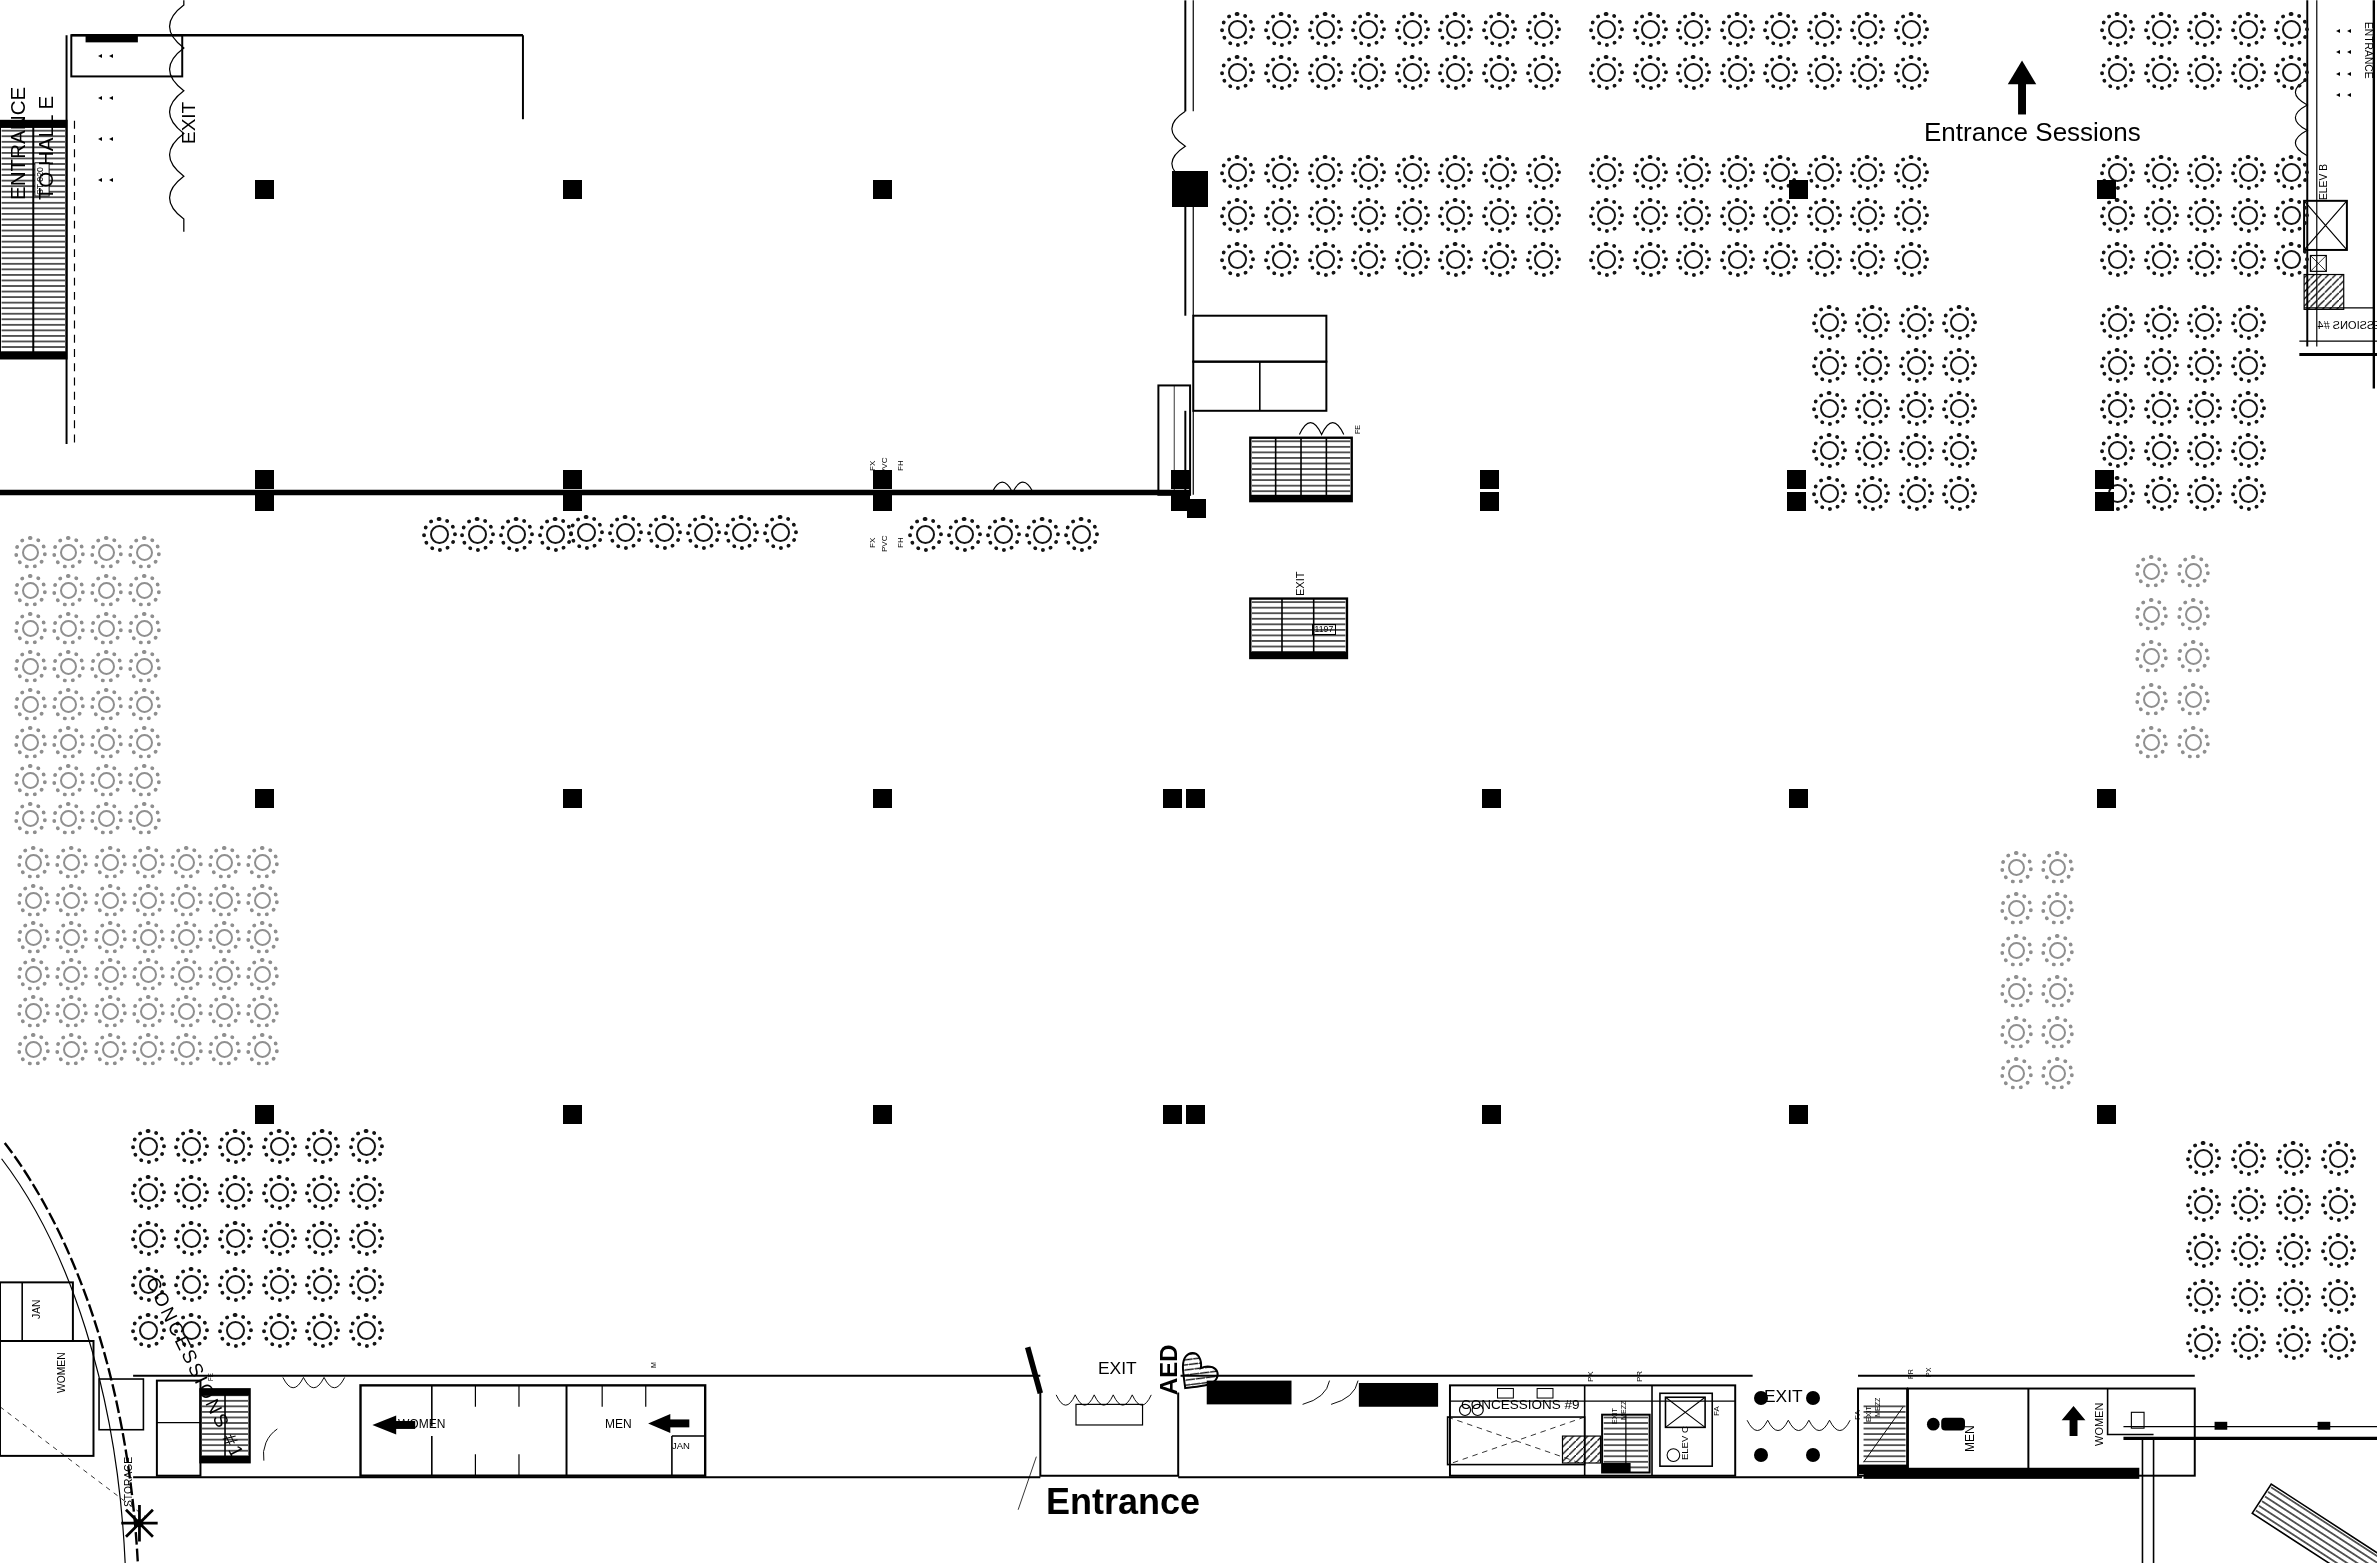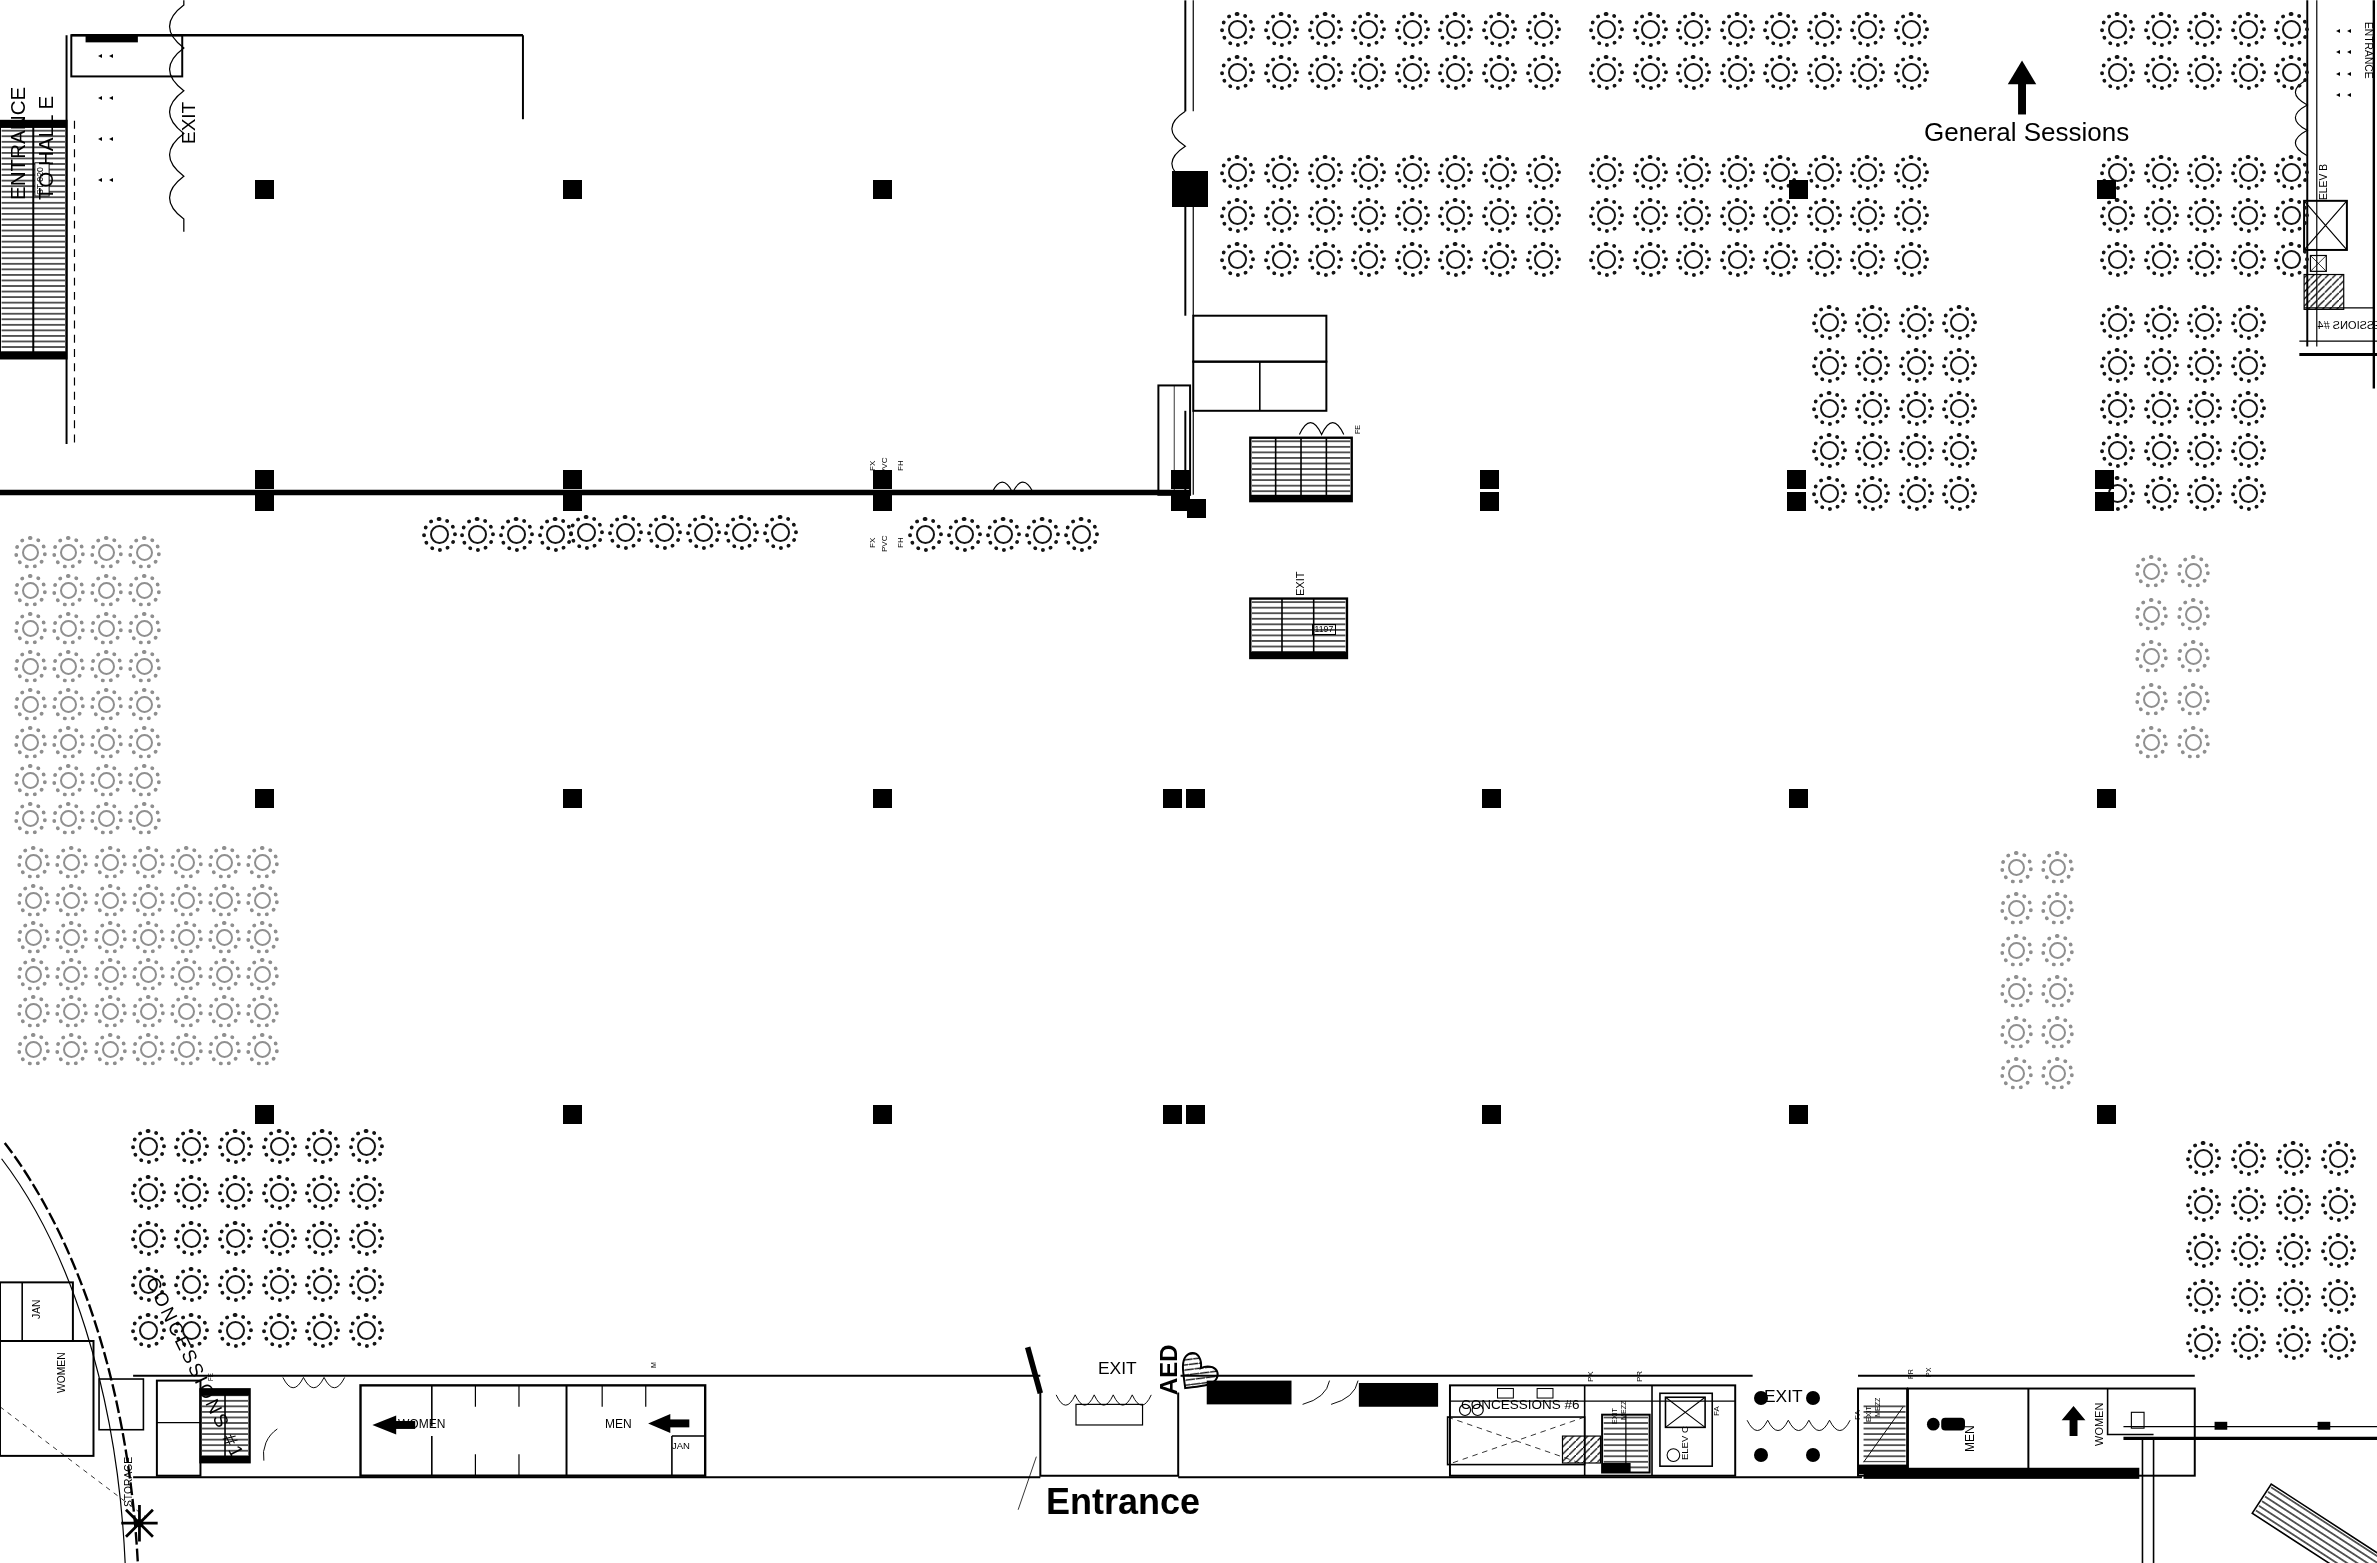"General Sessions" span.lbl { text: General -> Entrance }
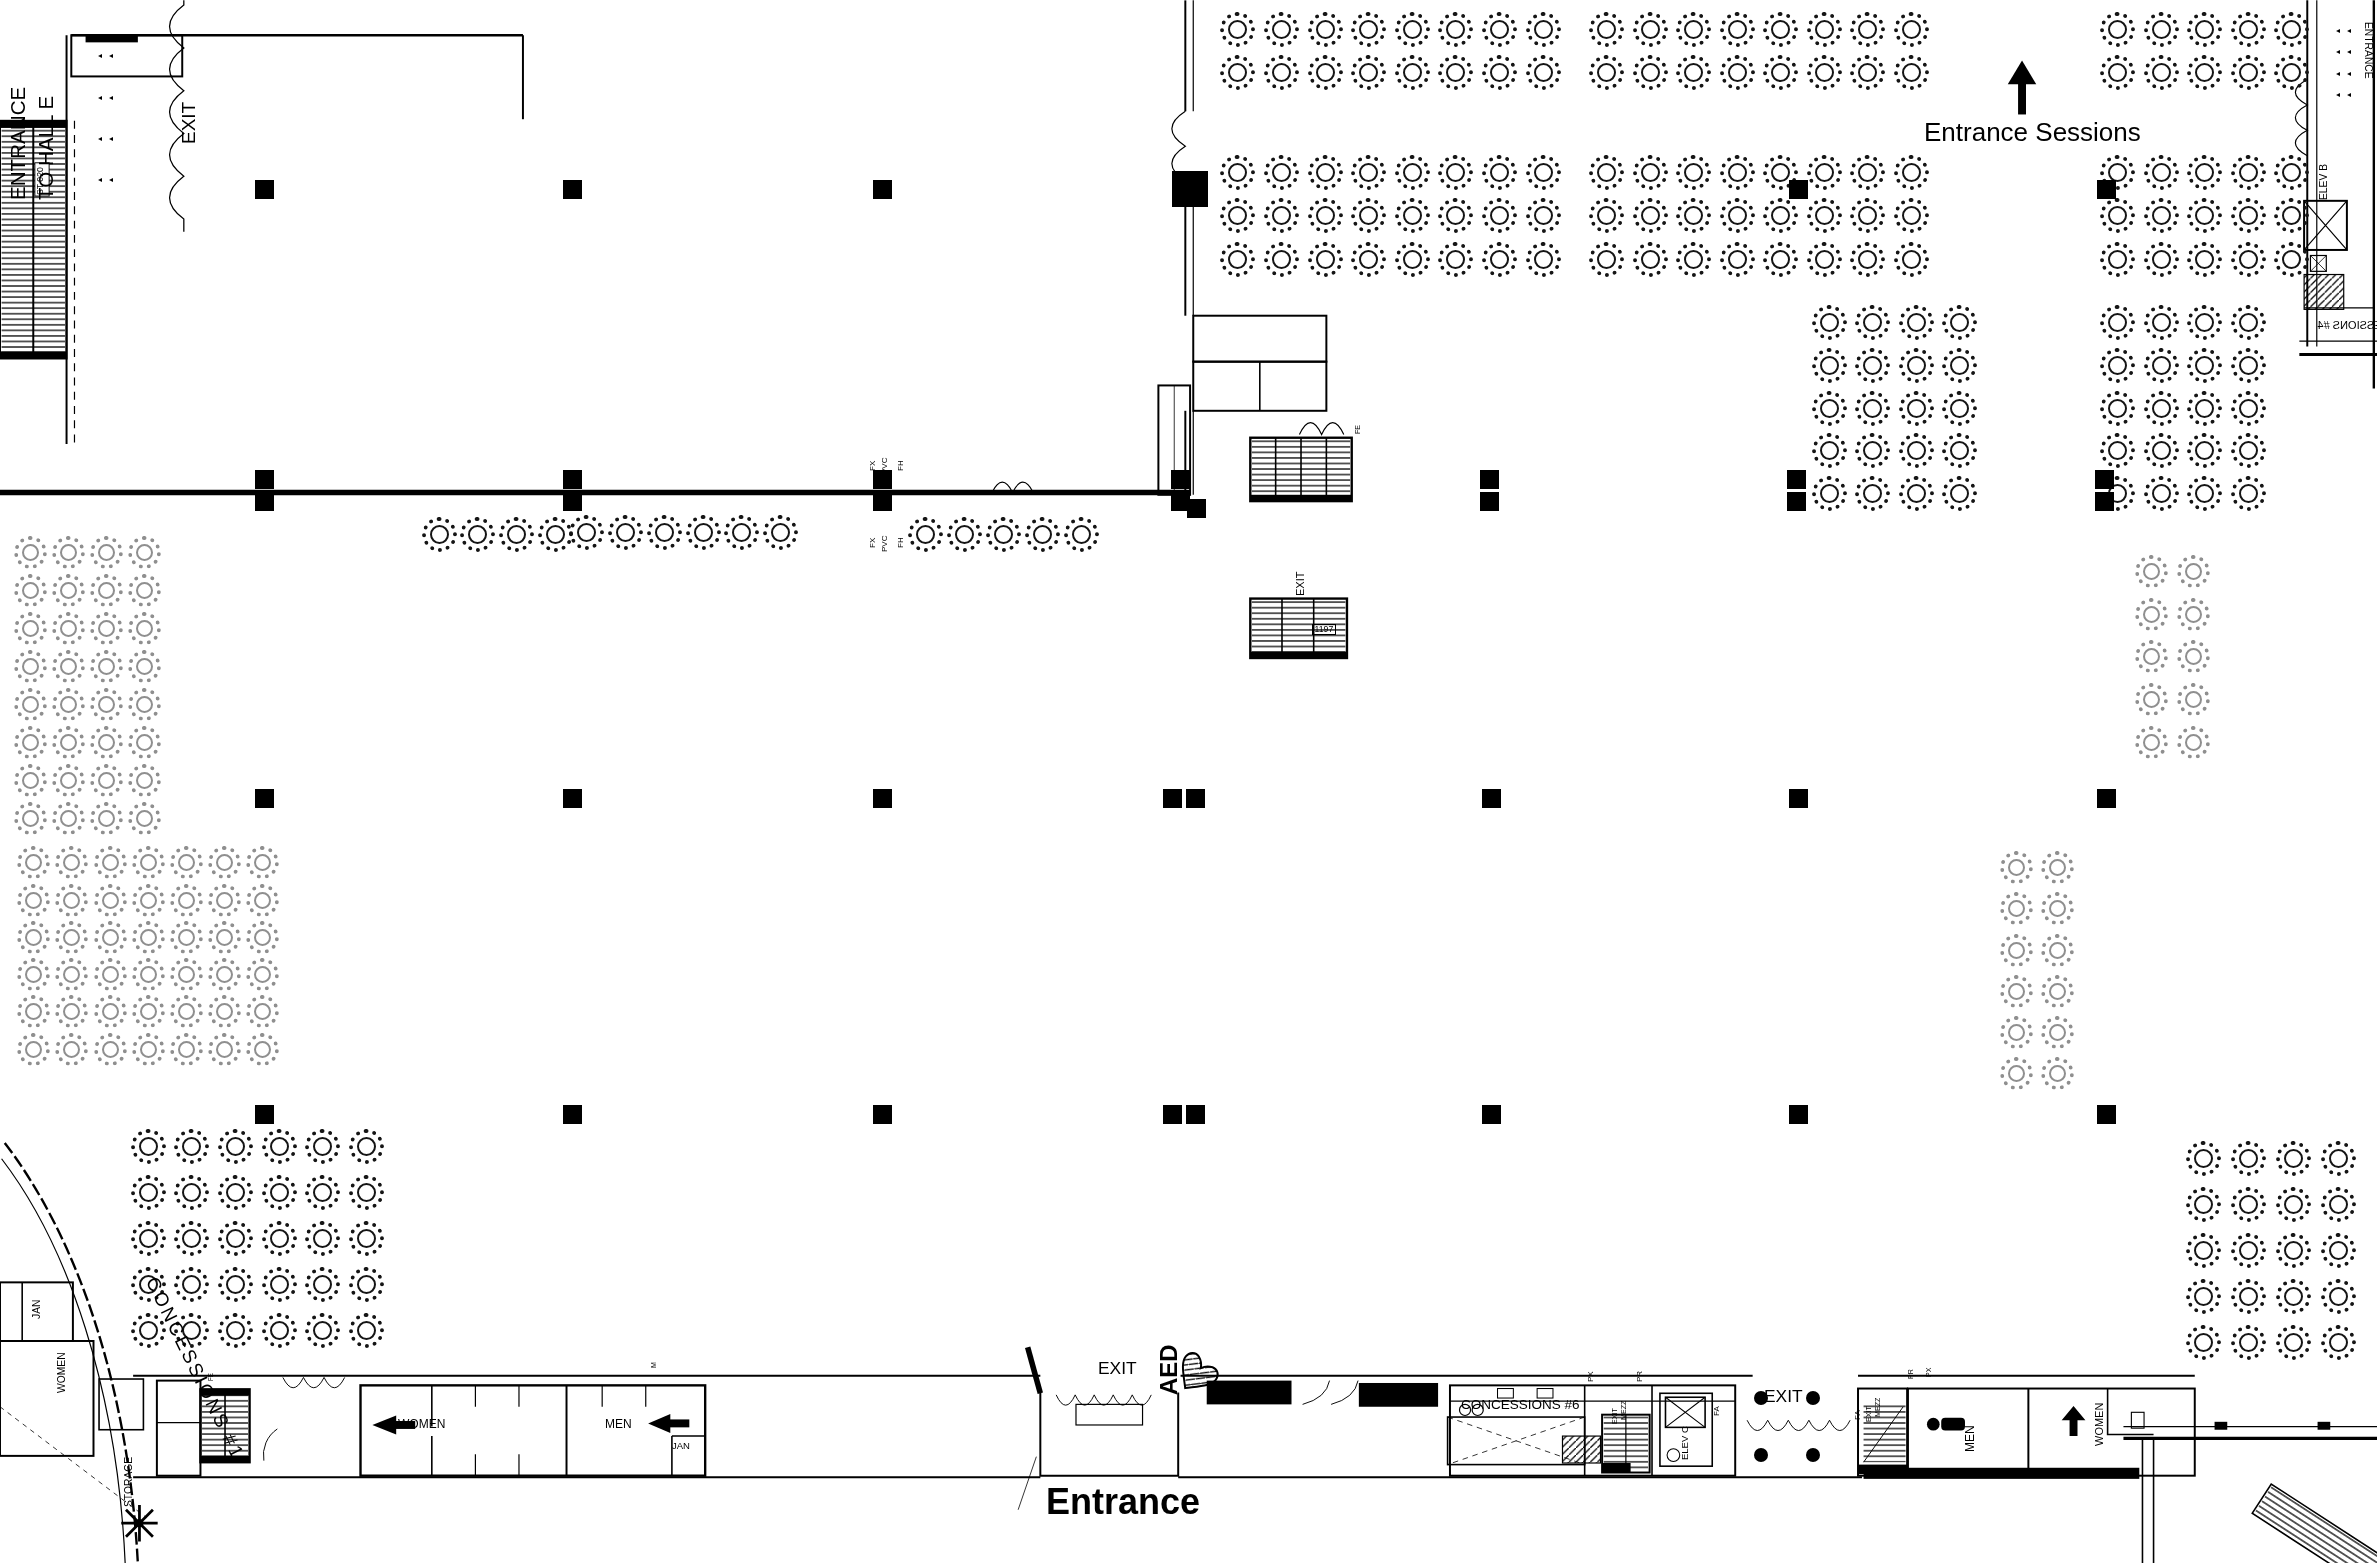"CONCESSIONS #6" span.lbl { text: 6 -> 9 }
